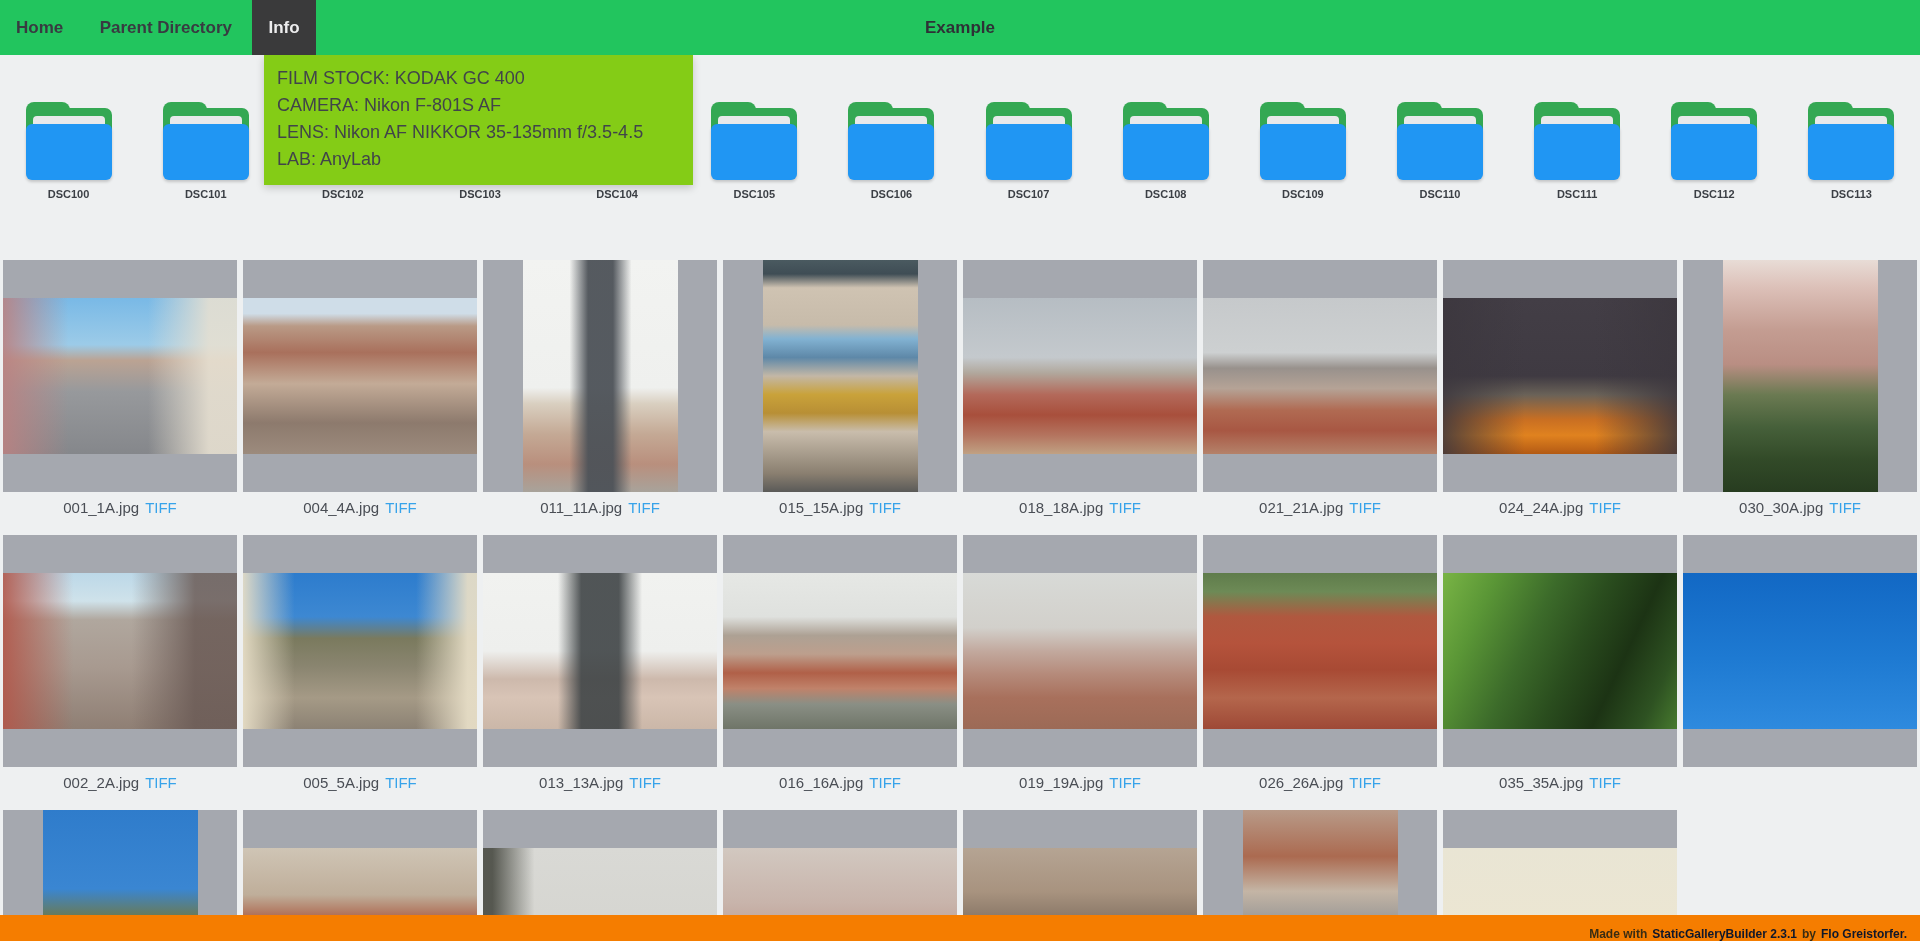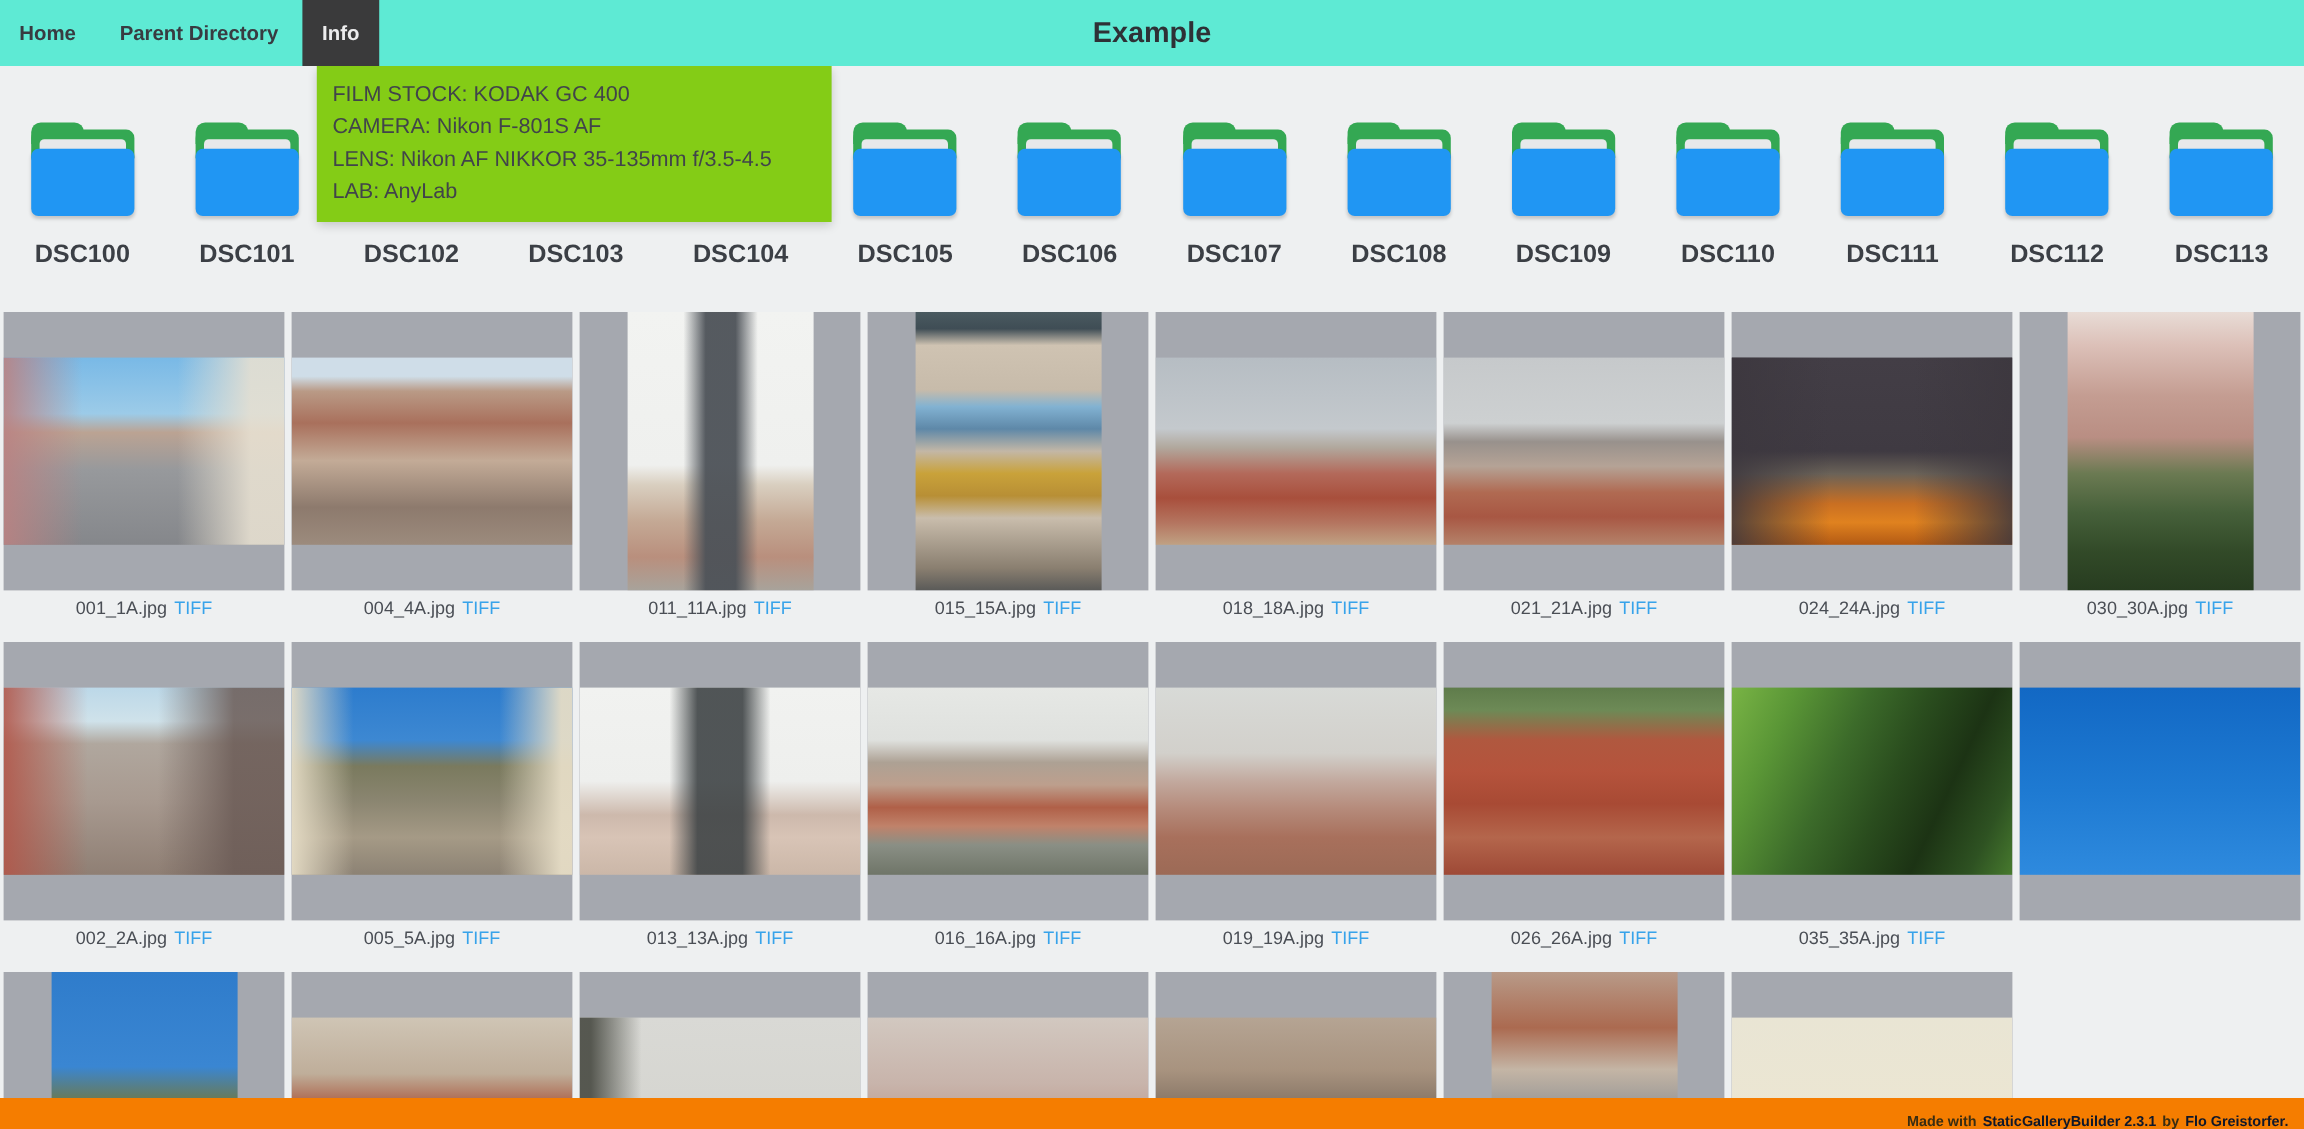"Home Parent Directory Info" .nav { background: #5eead4 -> #22c55e }
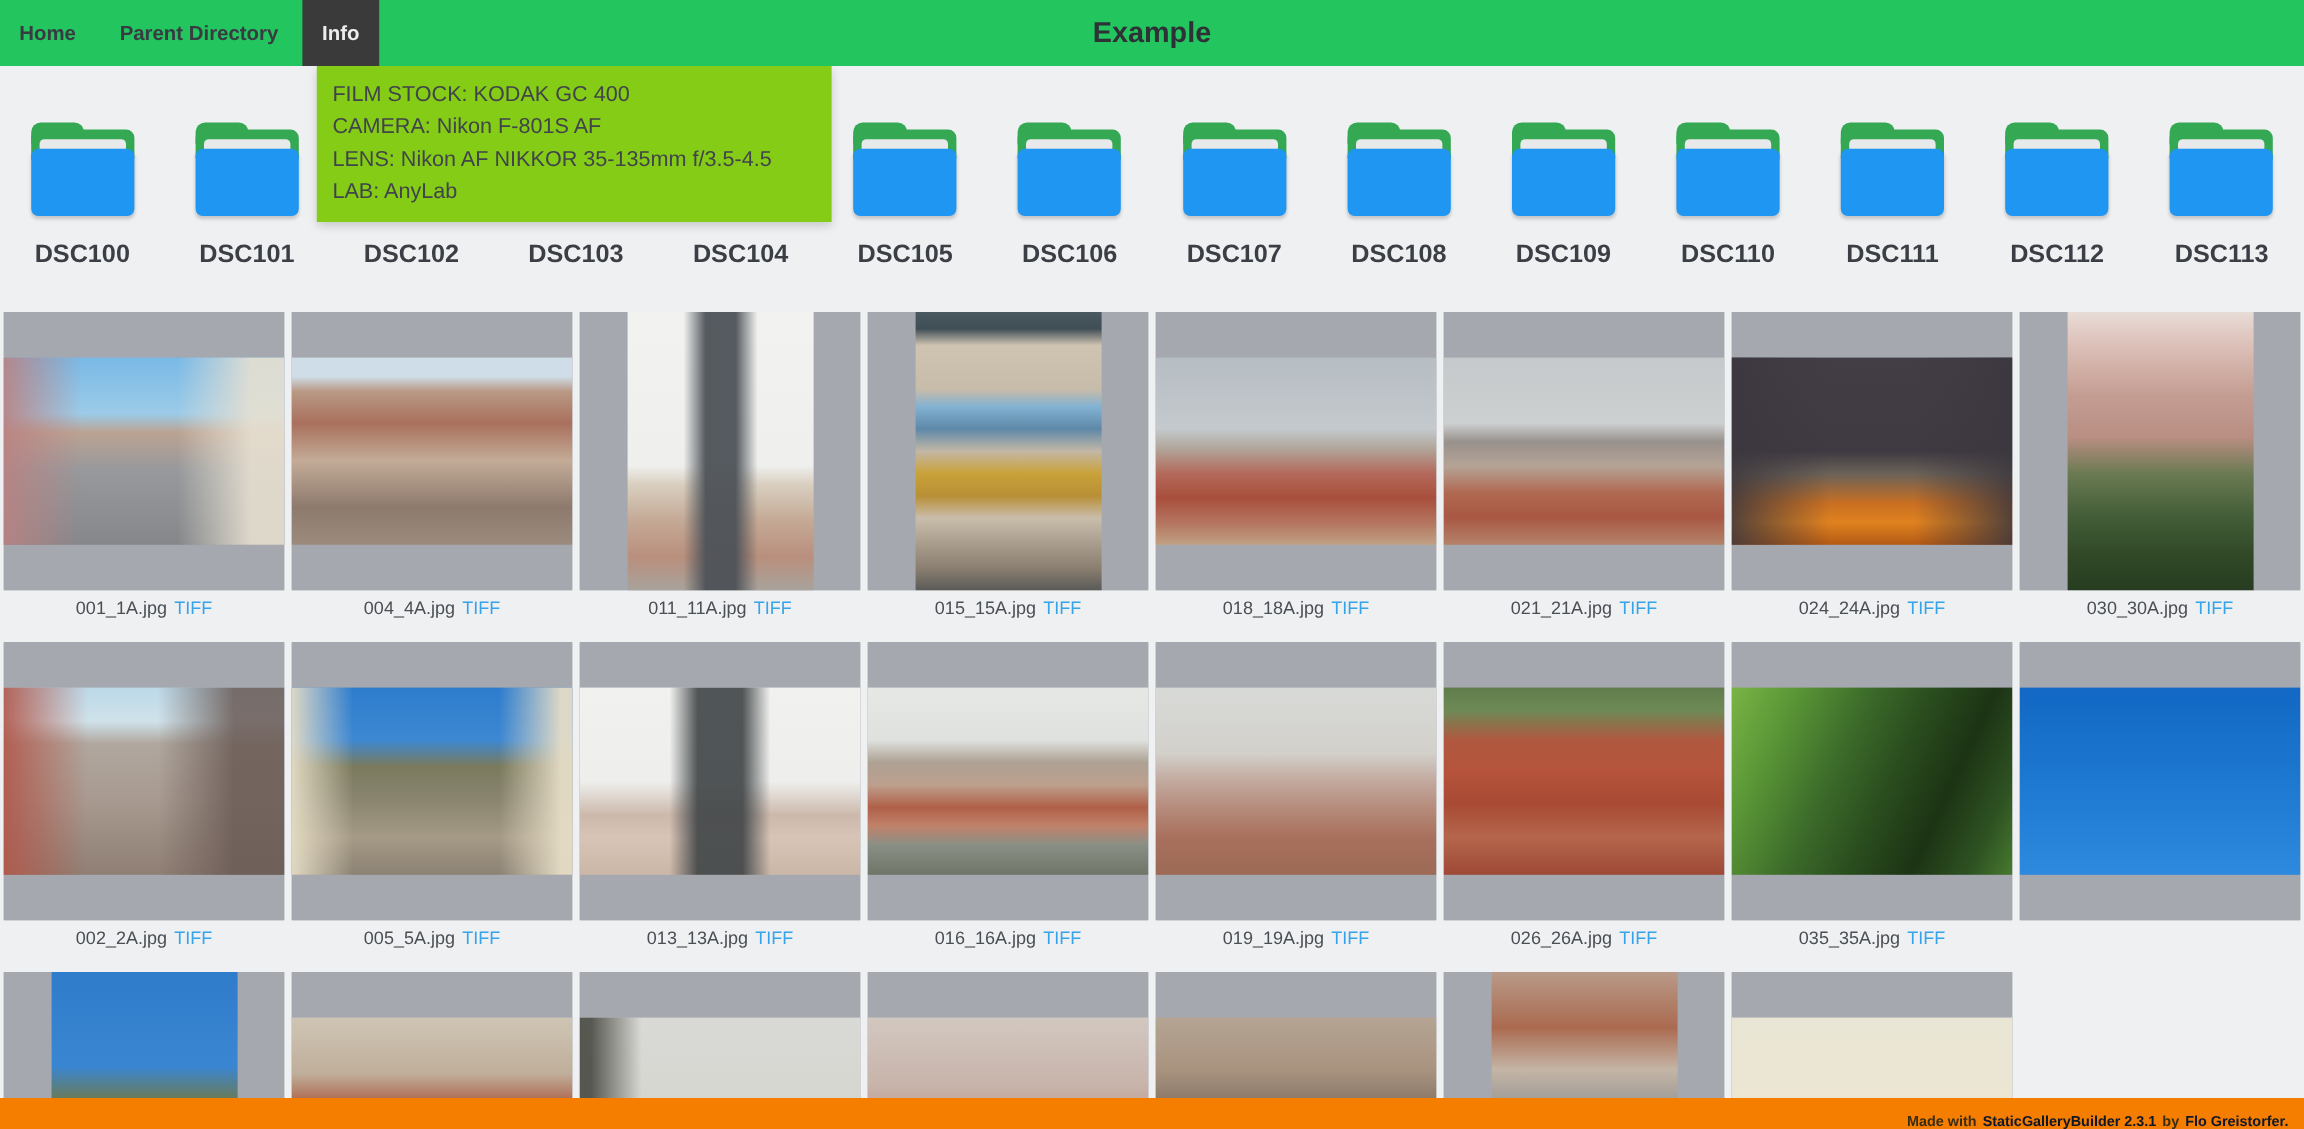"Example" .nav-title { font-size: 24px -> 17px }
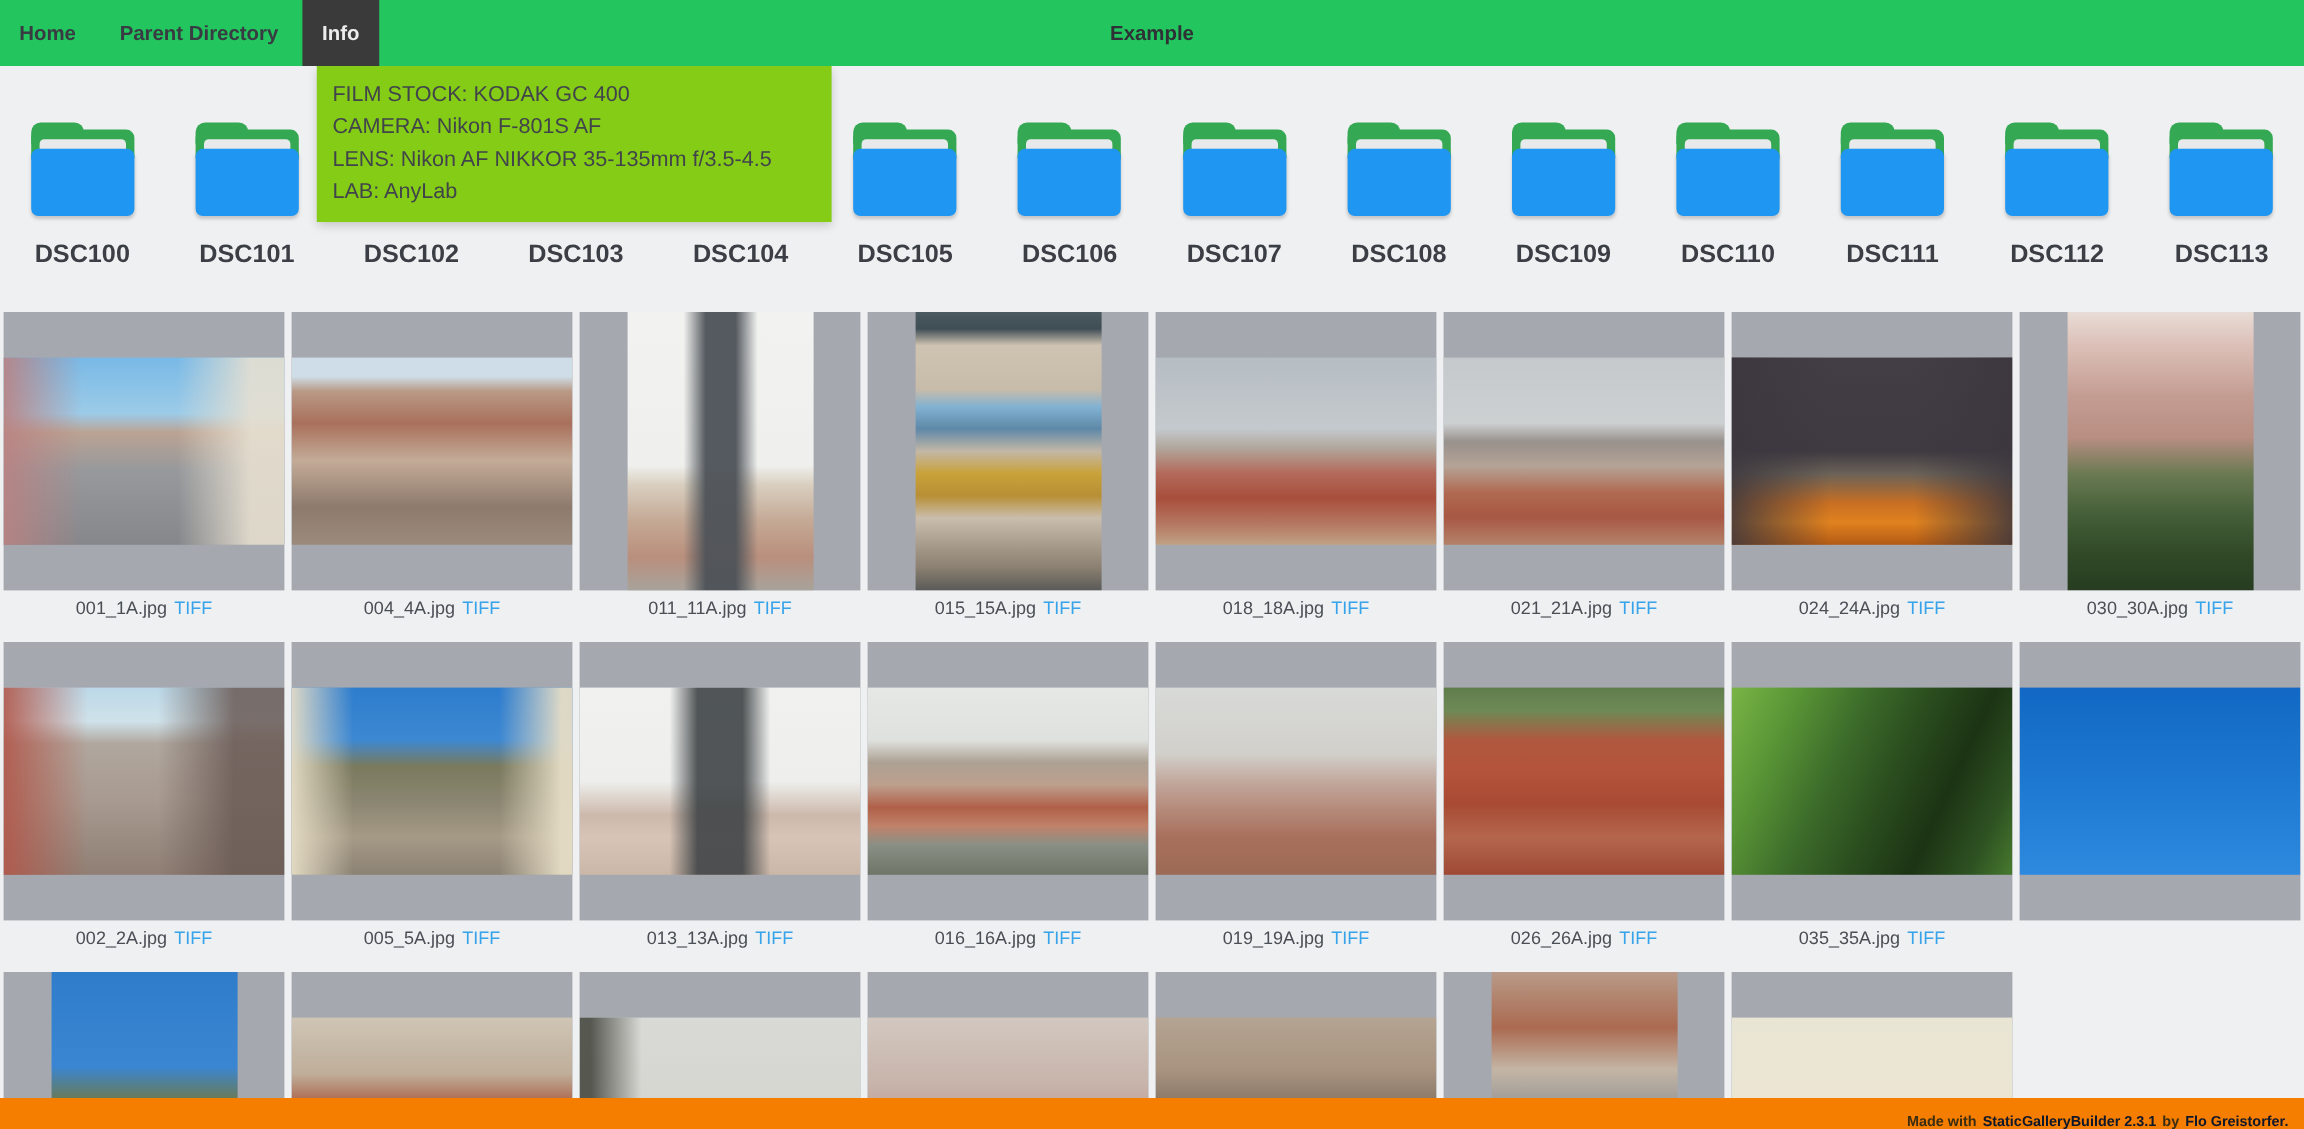"DSC100" .folder-label { font-size: 21px -> 11px; margin-top: 20px -> 8px }
